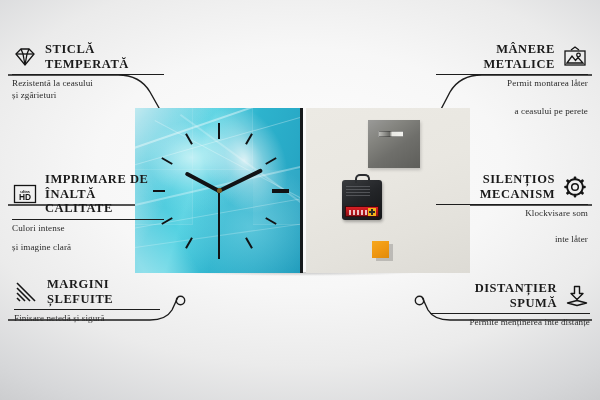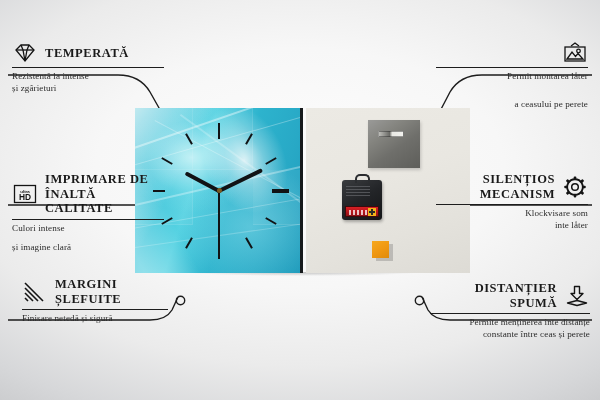"STICLĂ" div.ttl { html: none -> <div>STICLĂ</div> }
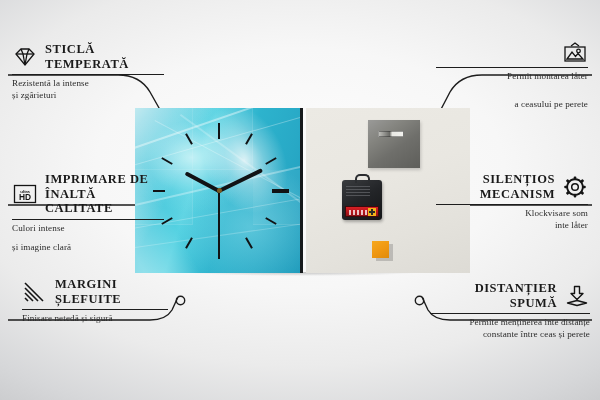"MÂNERE" div { html: none -> <div> <div>MÂNERE</div> <div>METALICE</div> </div> }
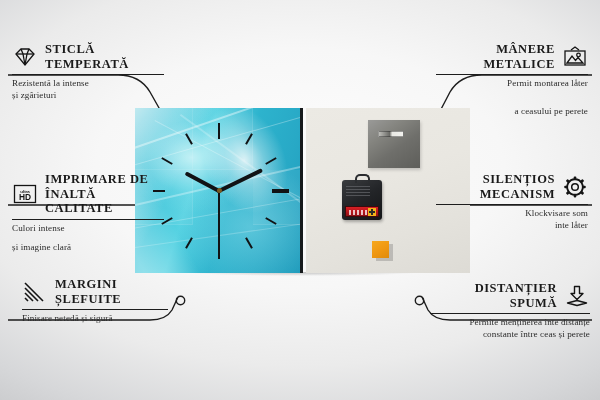"Rezistentă la intense" div.sub { text: intense -> ceasului }
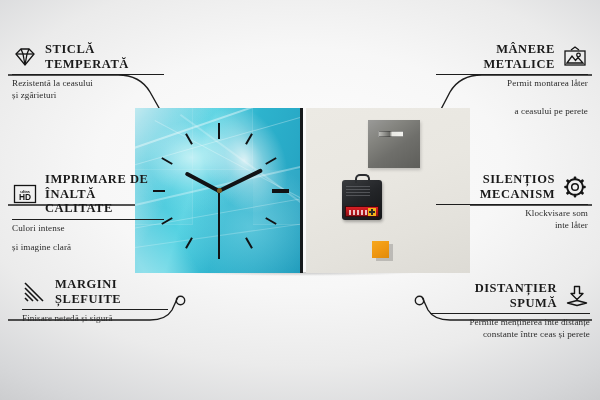"inte låter" div.sub { margin-top: 0 -> 14px }
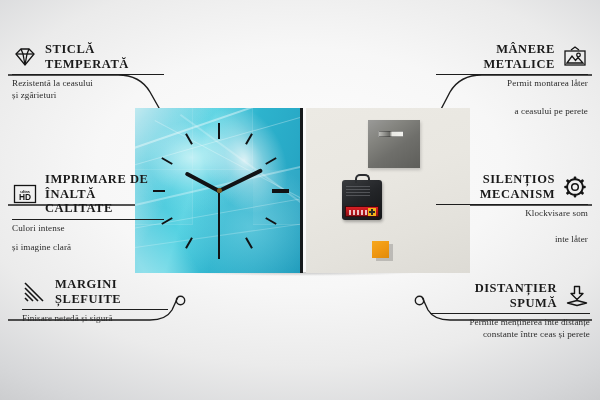"MARGINI" div.callout { left: 22px -> 14px }
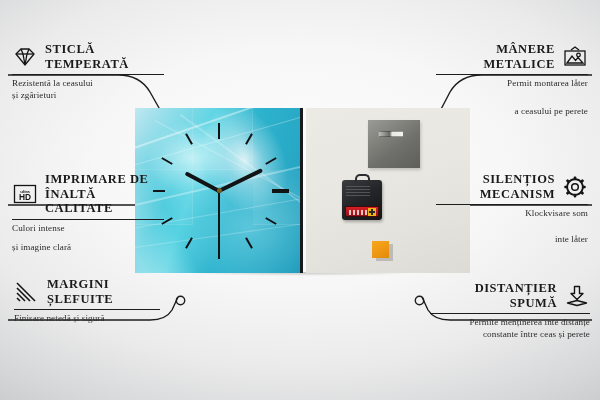"constante între ceas și perete" div.sub { html: <div>constante între ceas și perete</div> -> none }
